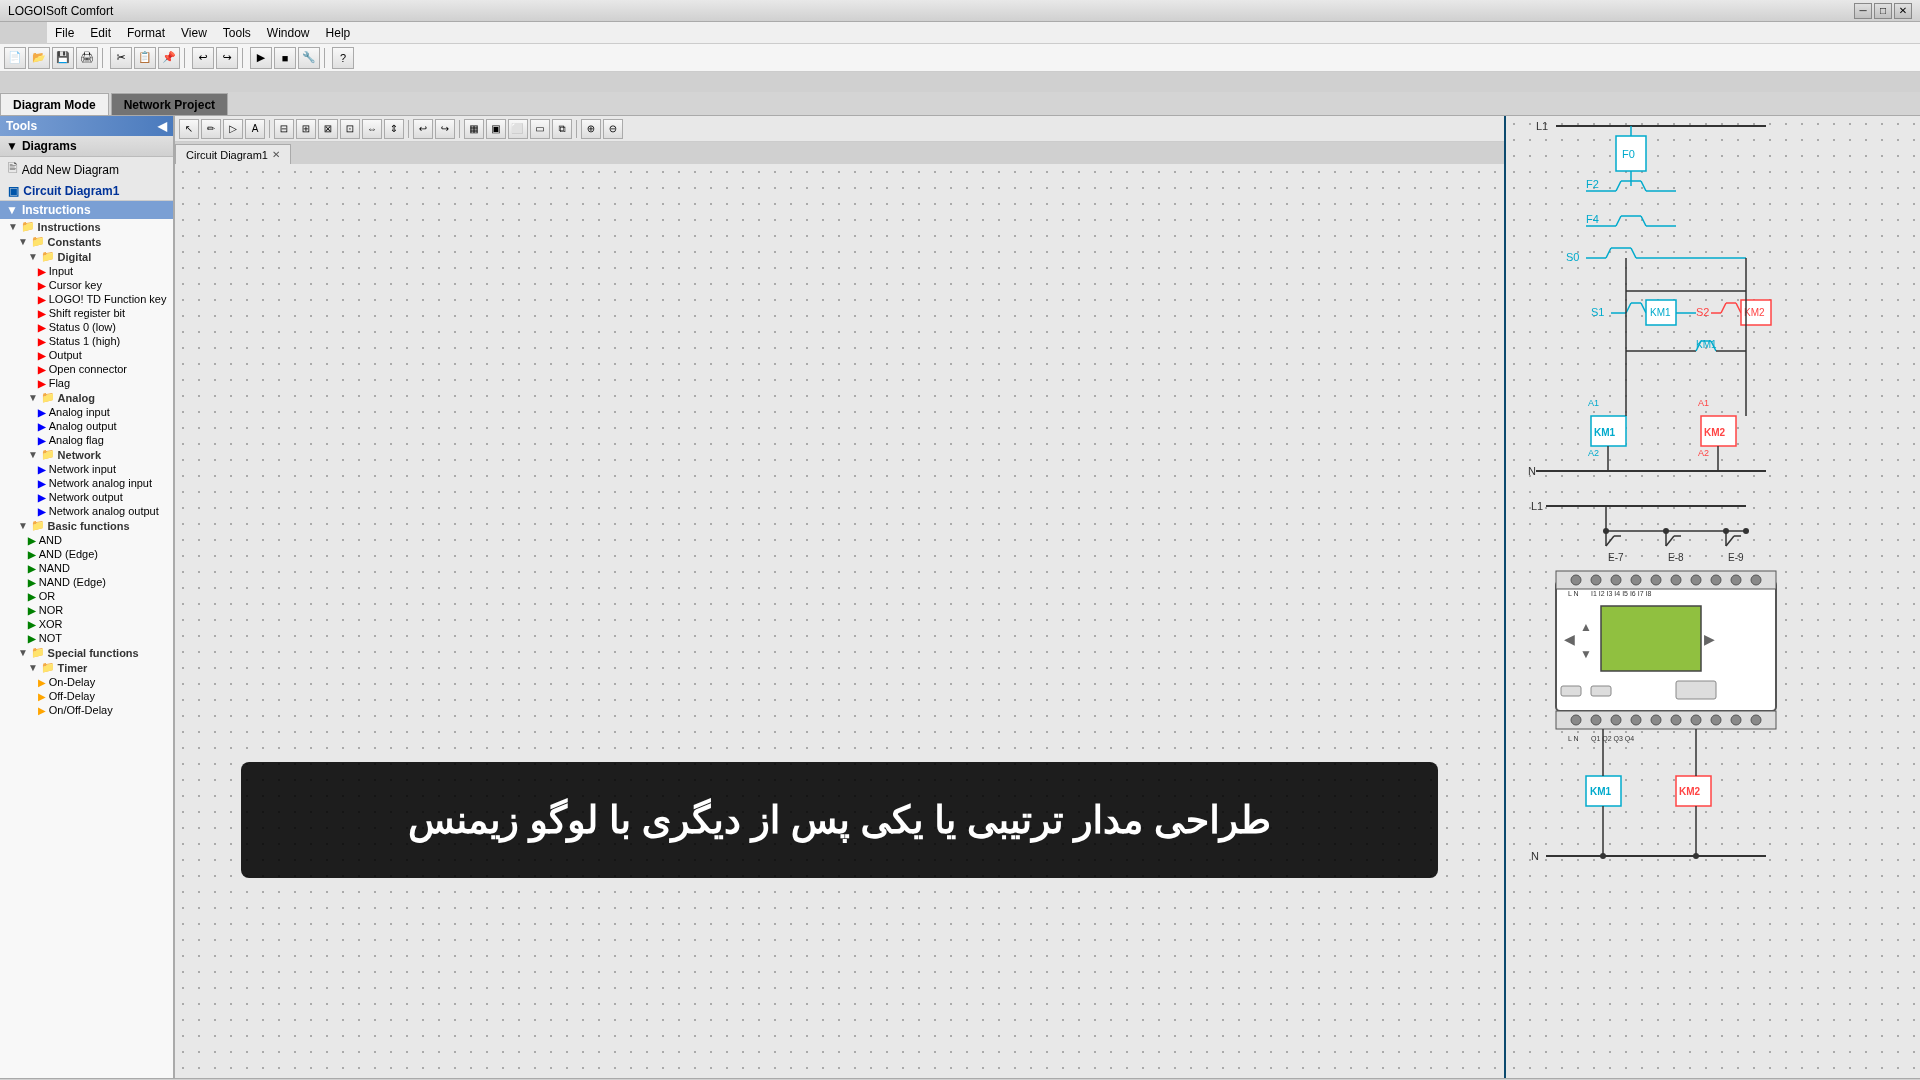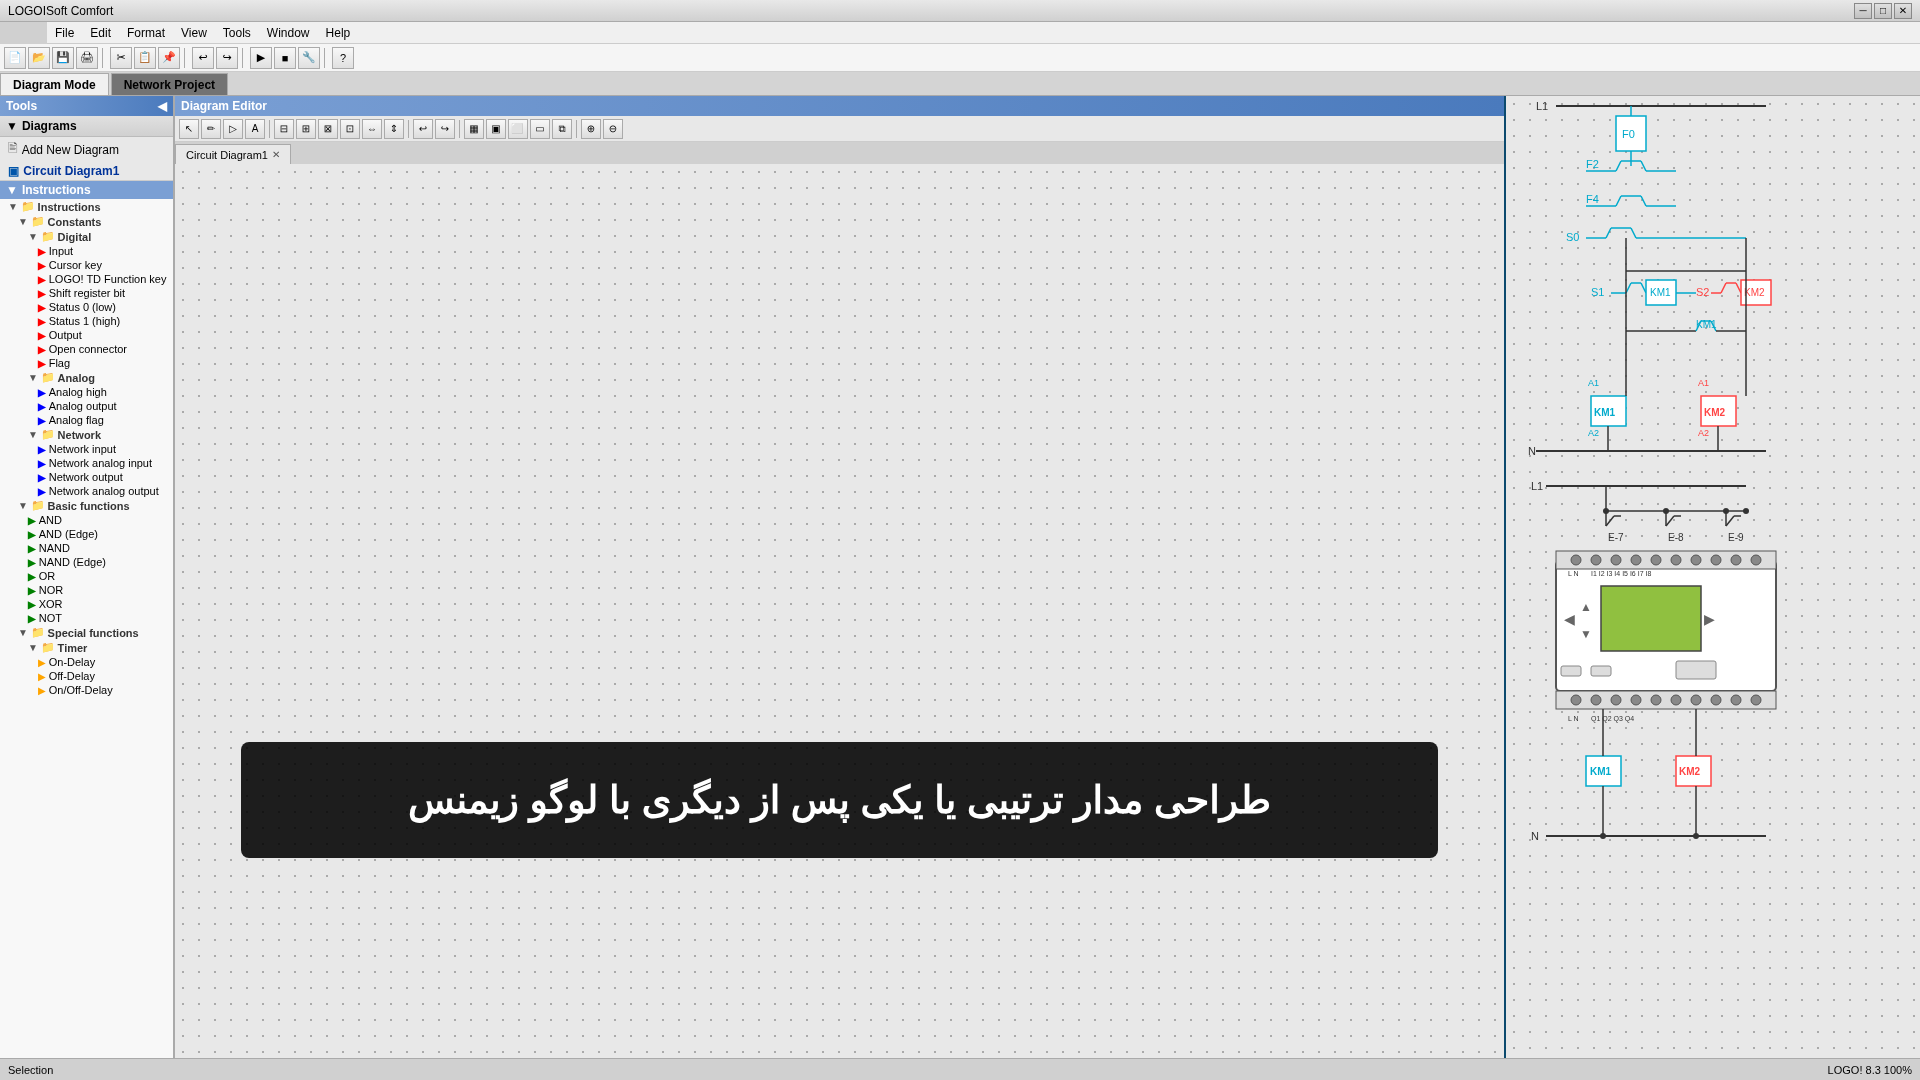"Diagram Mode" #modetabs { margin-top: none -> 20px }
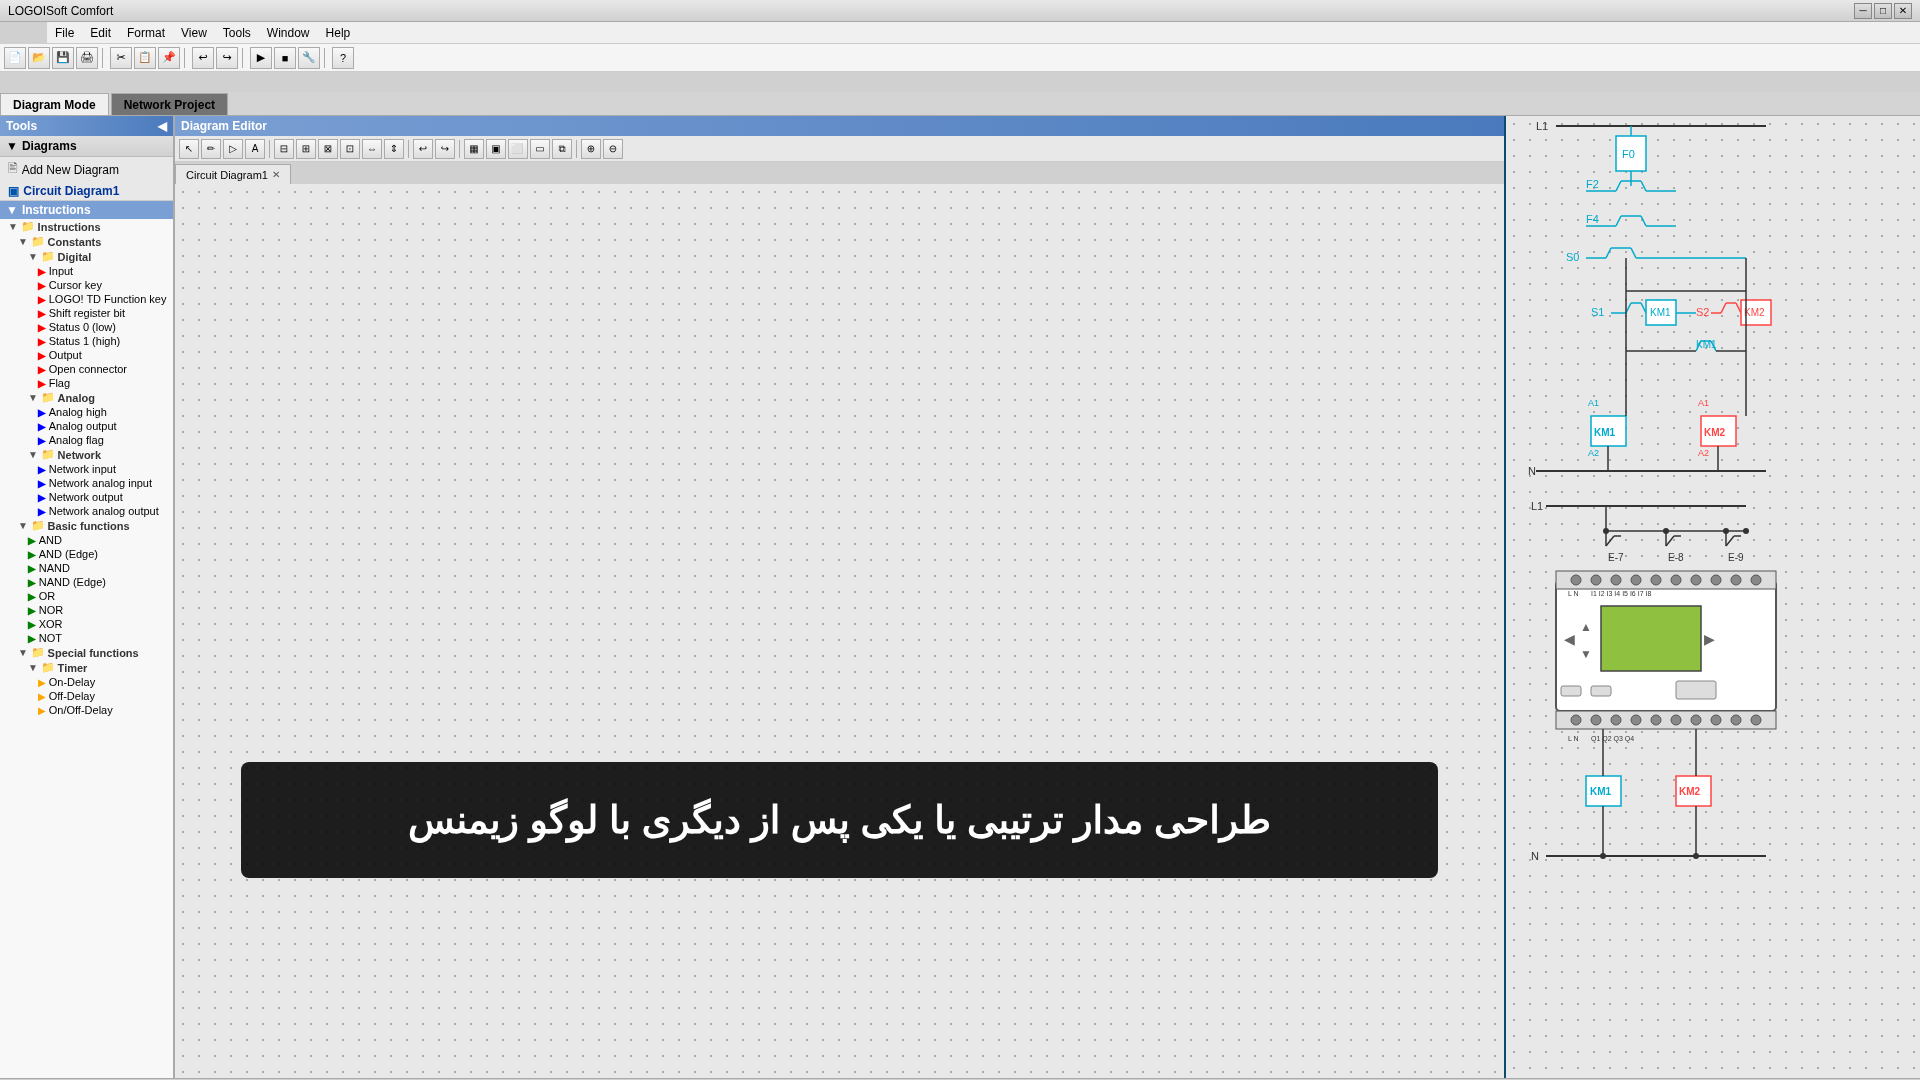"Diagram Editor" div { html: <div> <span>Diagram Editor</span> </div> -> none }
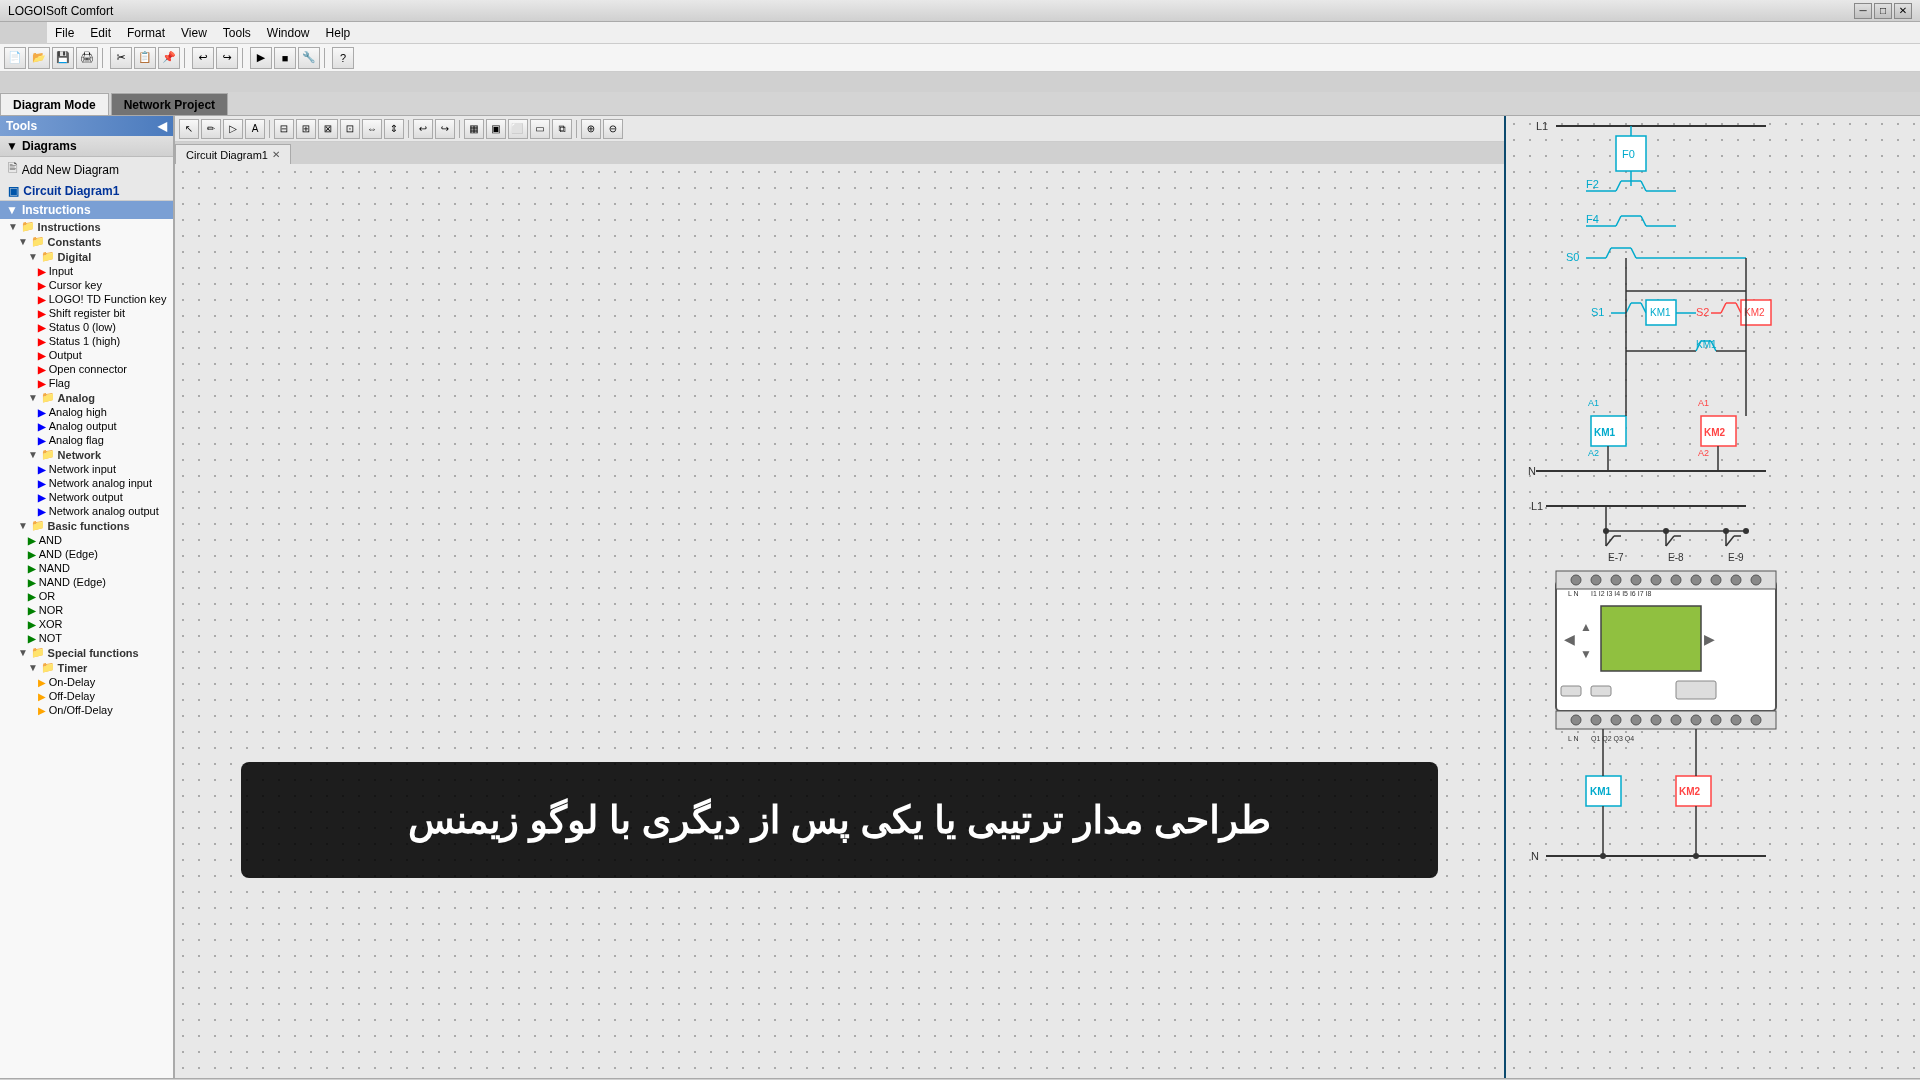"Analog high" span { text: high -> input }
